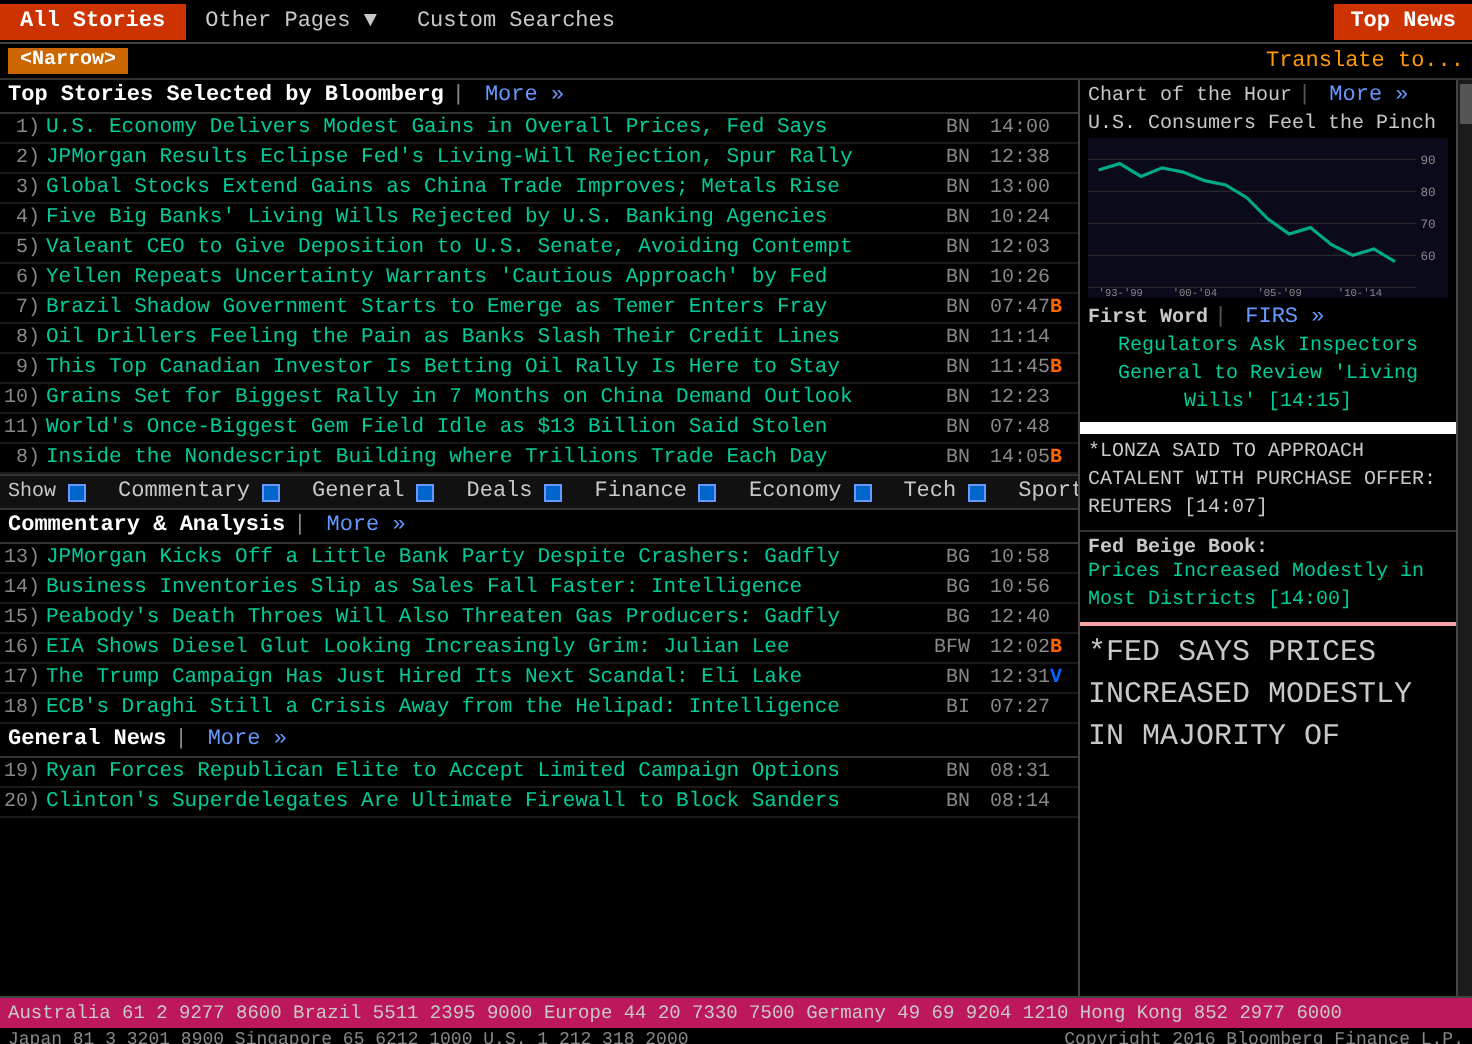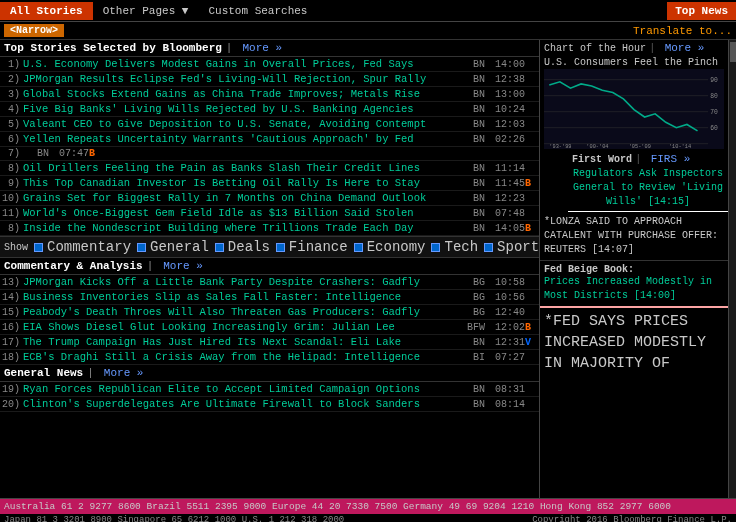"02:26" span.story-time { text: 02:26 -> 10:26 }
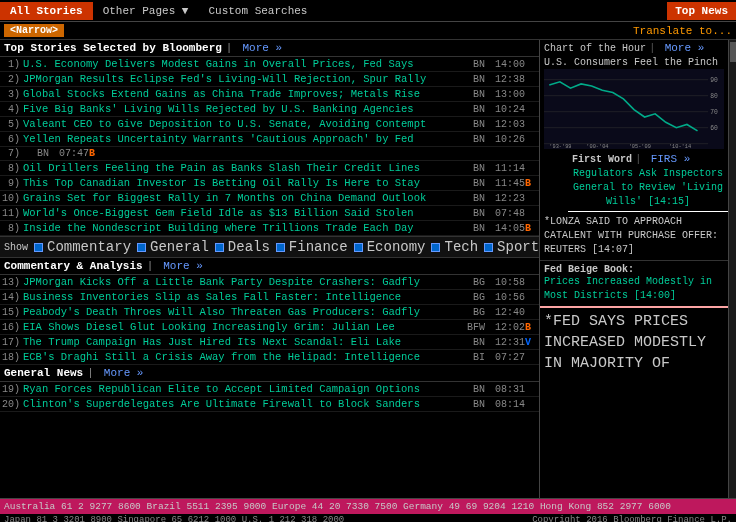"Brazil Shadow Government Starts to" span.story-text { html: none -> <span>Brazil Shadow Government Starts to Emerge as Temer Enters Fray</span> }
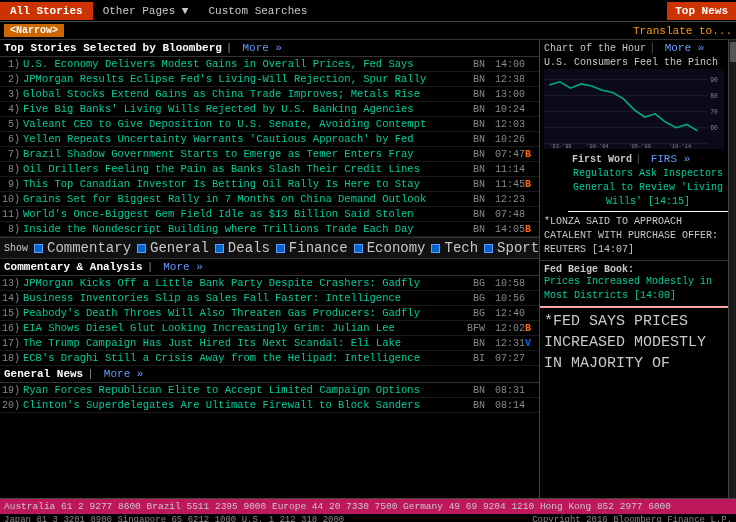"First Word" .firstword-section { border-bottom: 1px solid #ffffff -> 6px solid #ffffff; margin-left: 28px -> none }
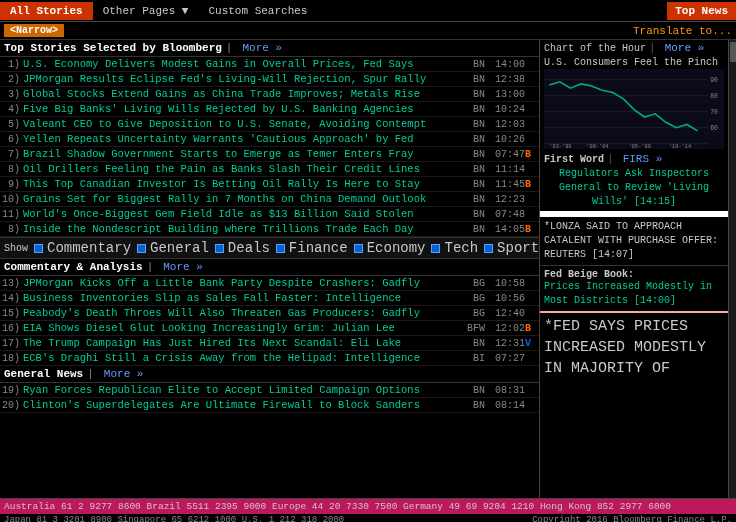"Commentary" .filter-item { font-size: 14px -> 11px; gap: 4px -> 16px }
